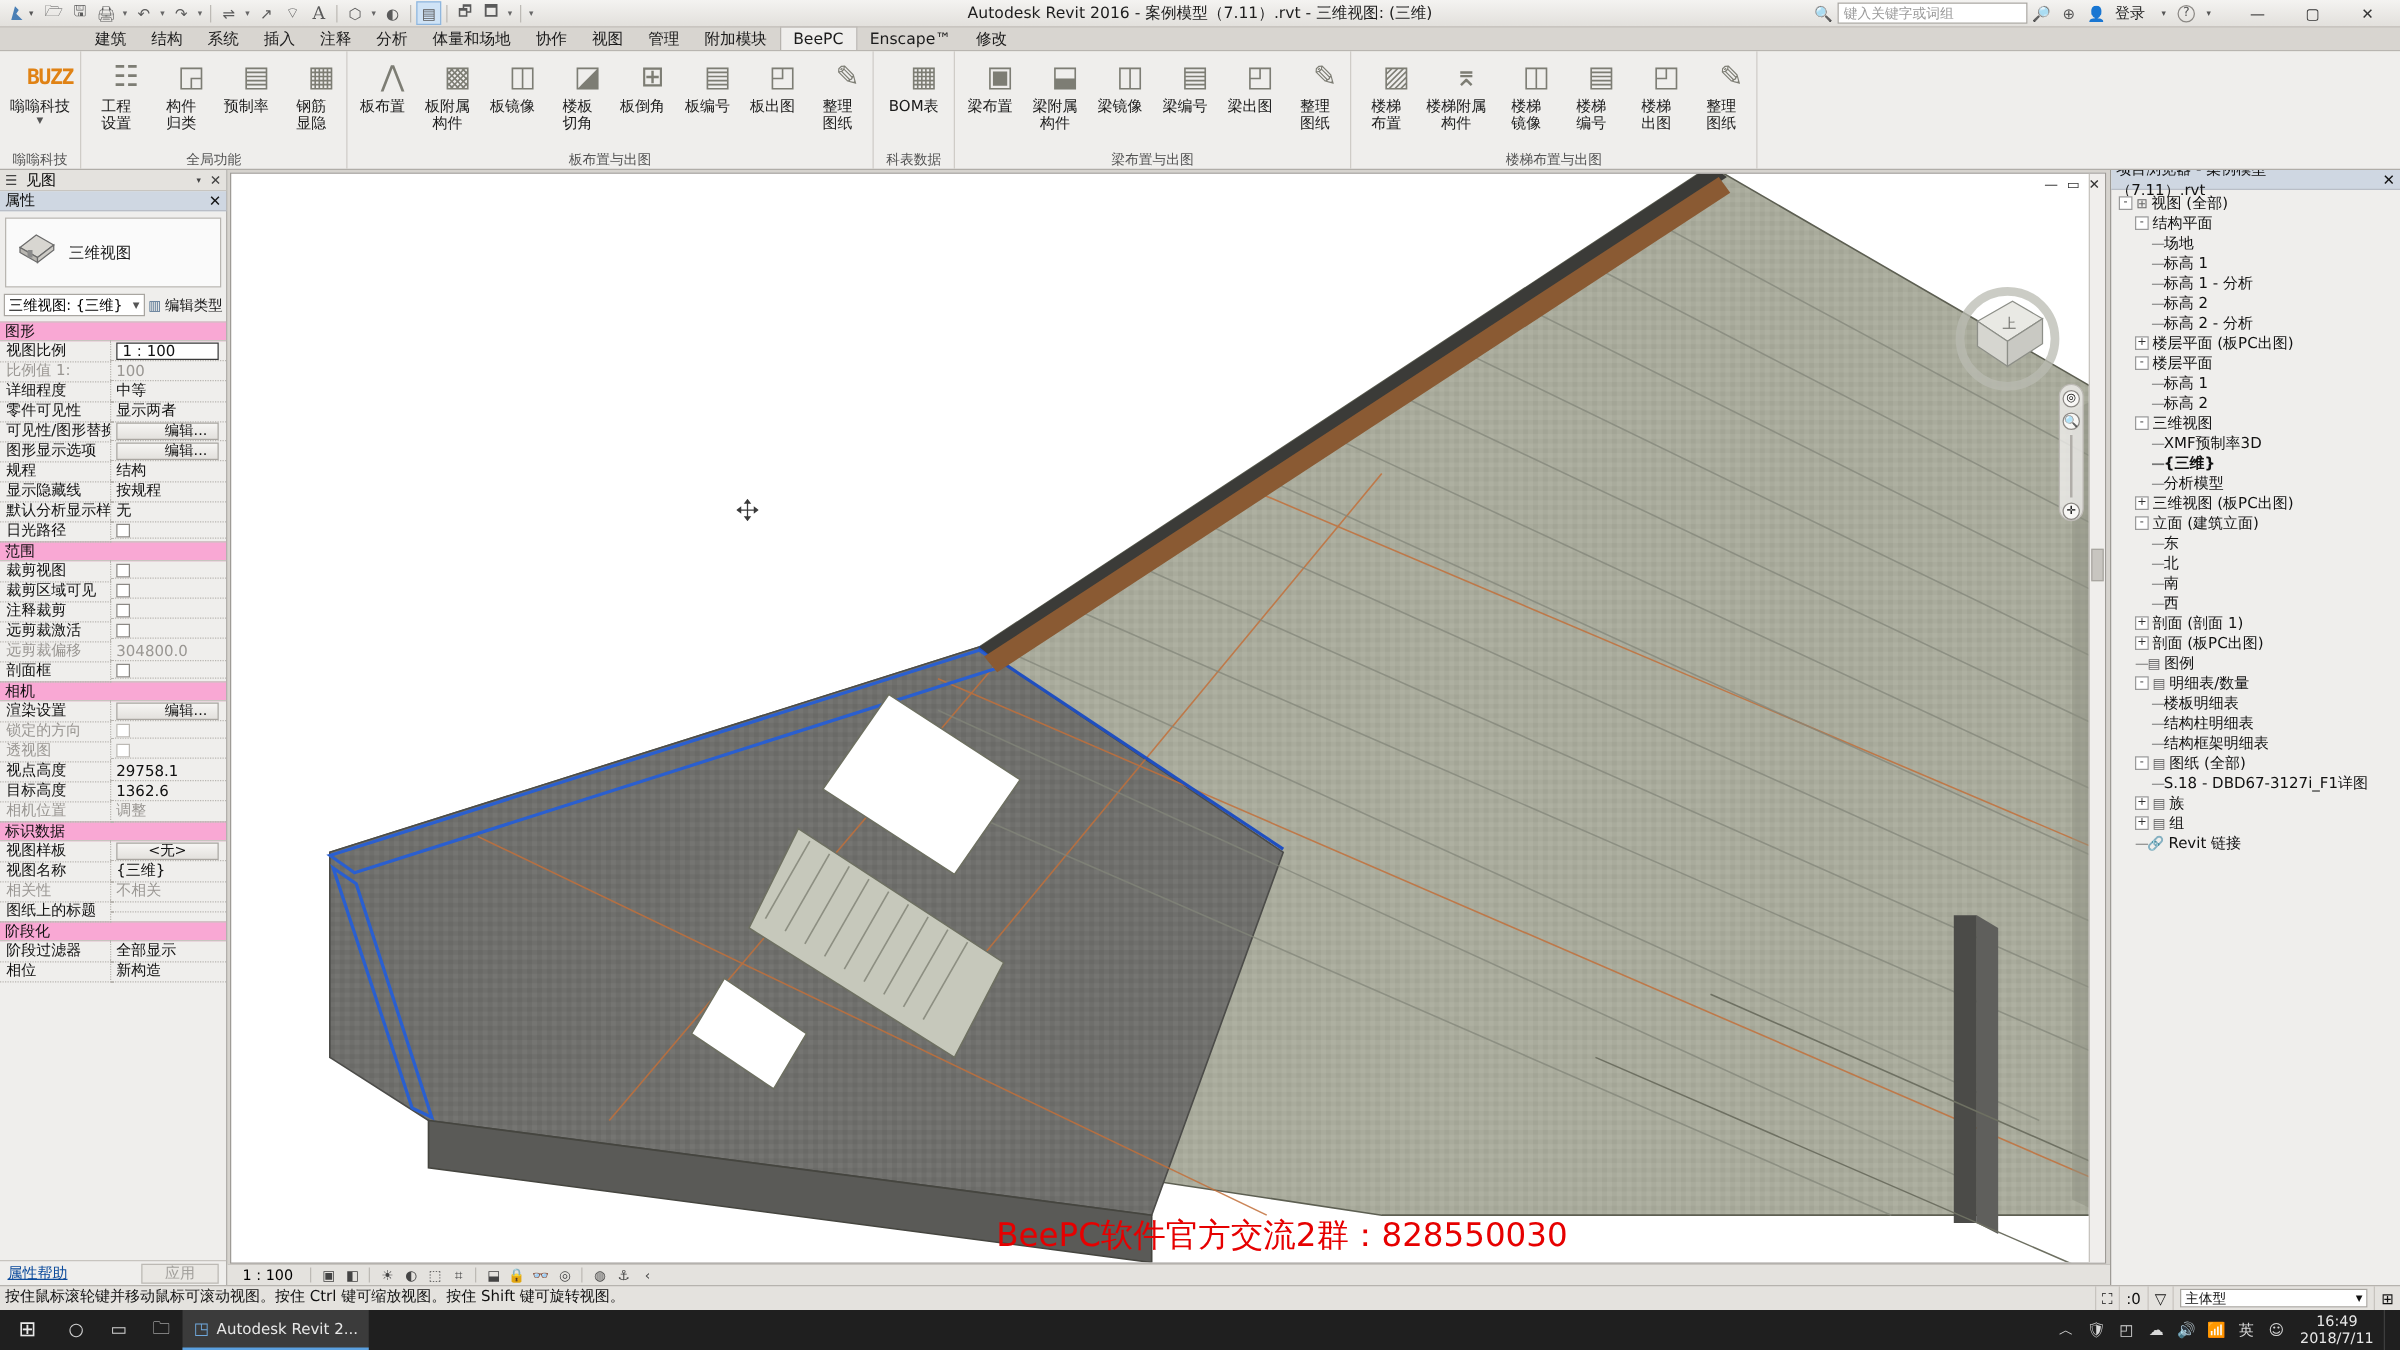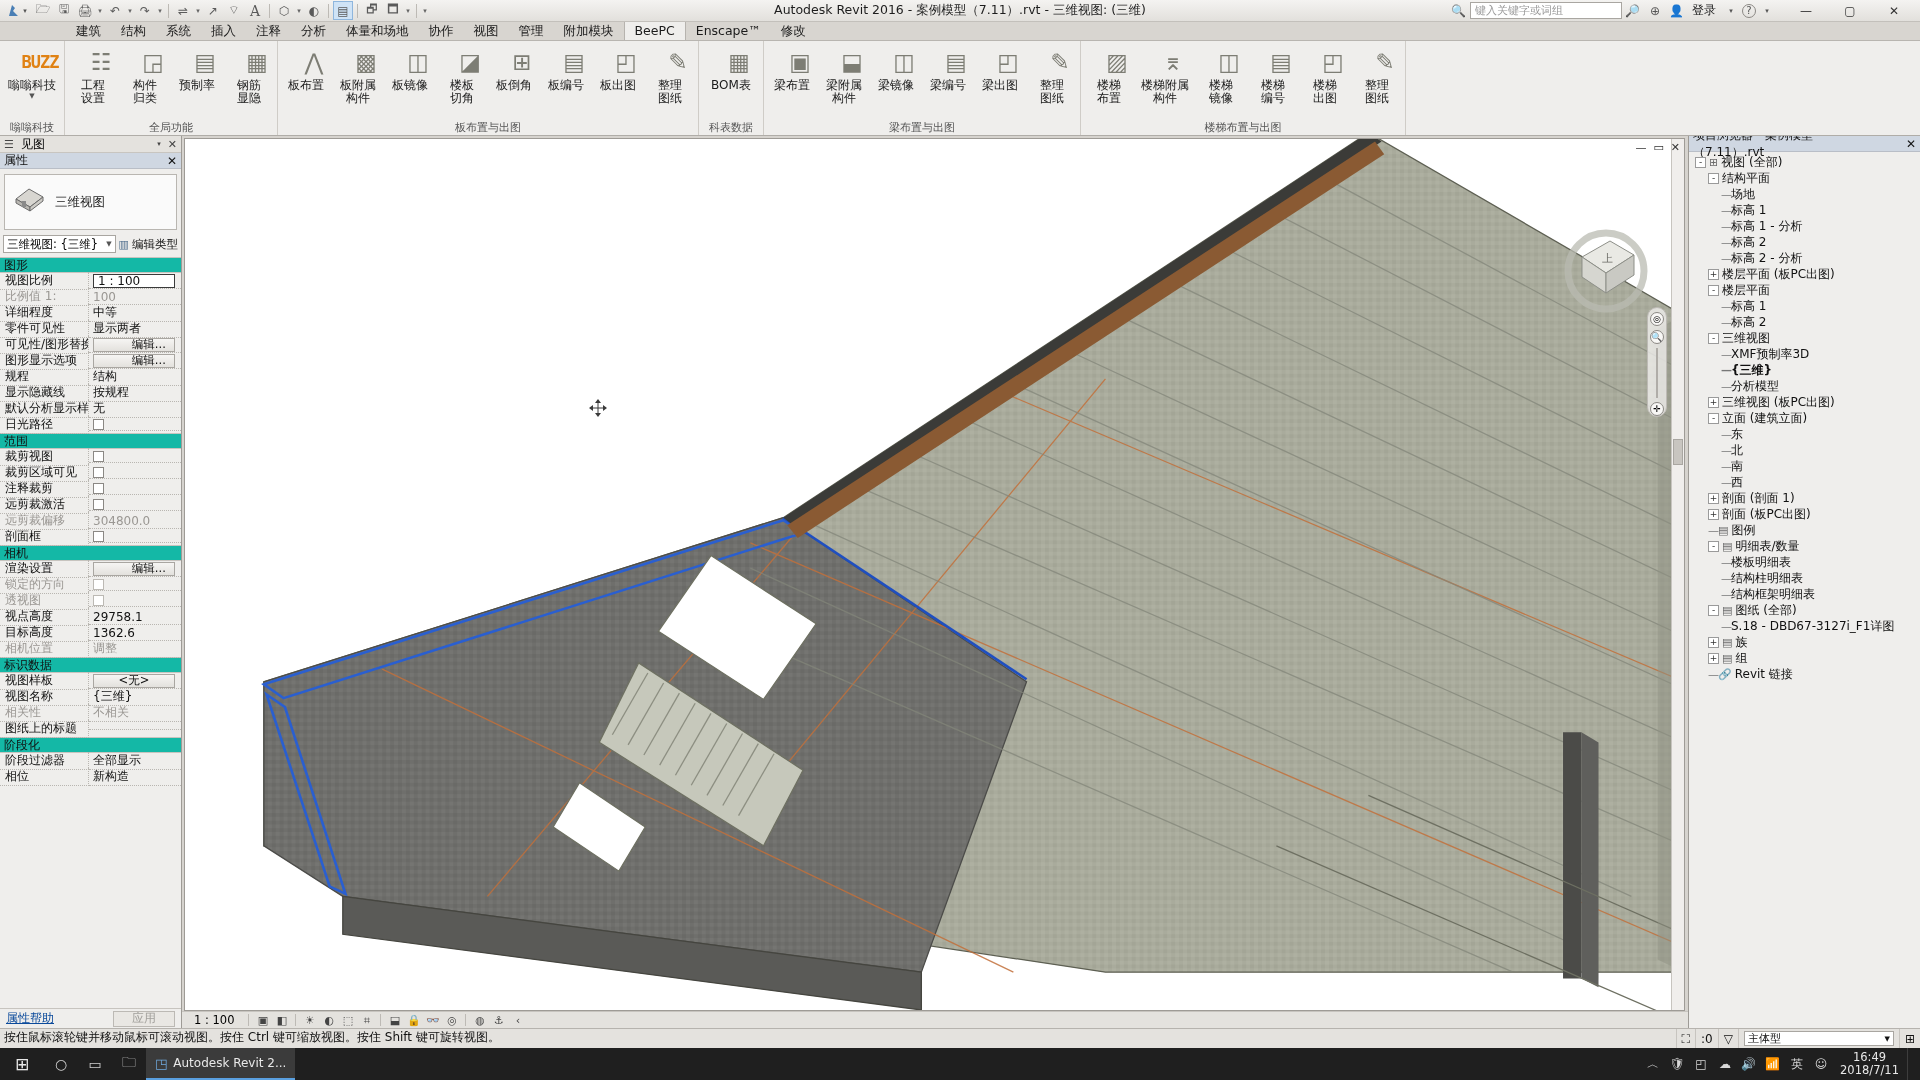"图形" .grp-row { background: #14b8a6 -> #f9a8d4 }
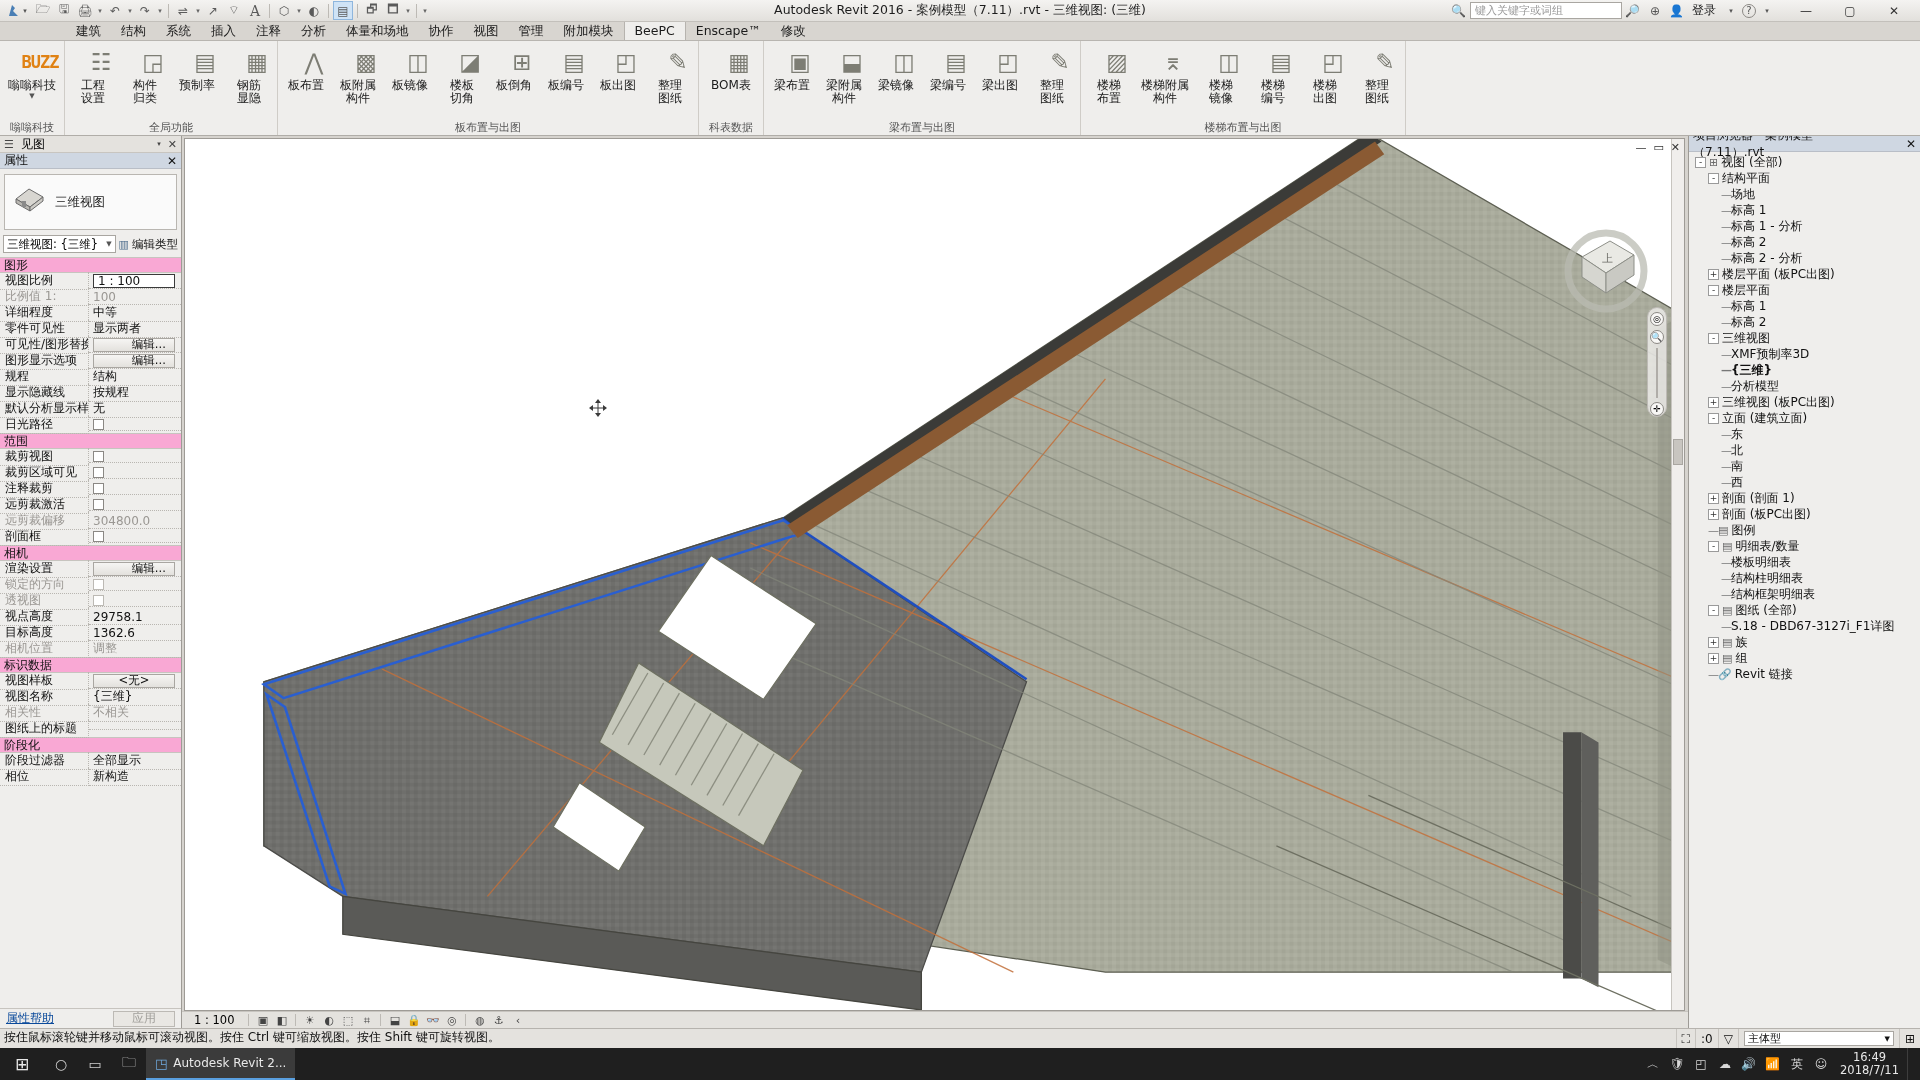"BeePC软件官方交流2群：828550030" div.watermark { html: none -> <div>BeePC软件官方交流2群：828550030</div> }
